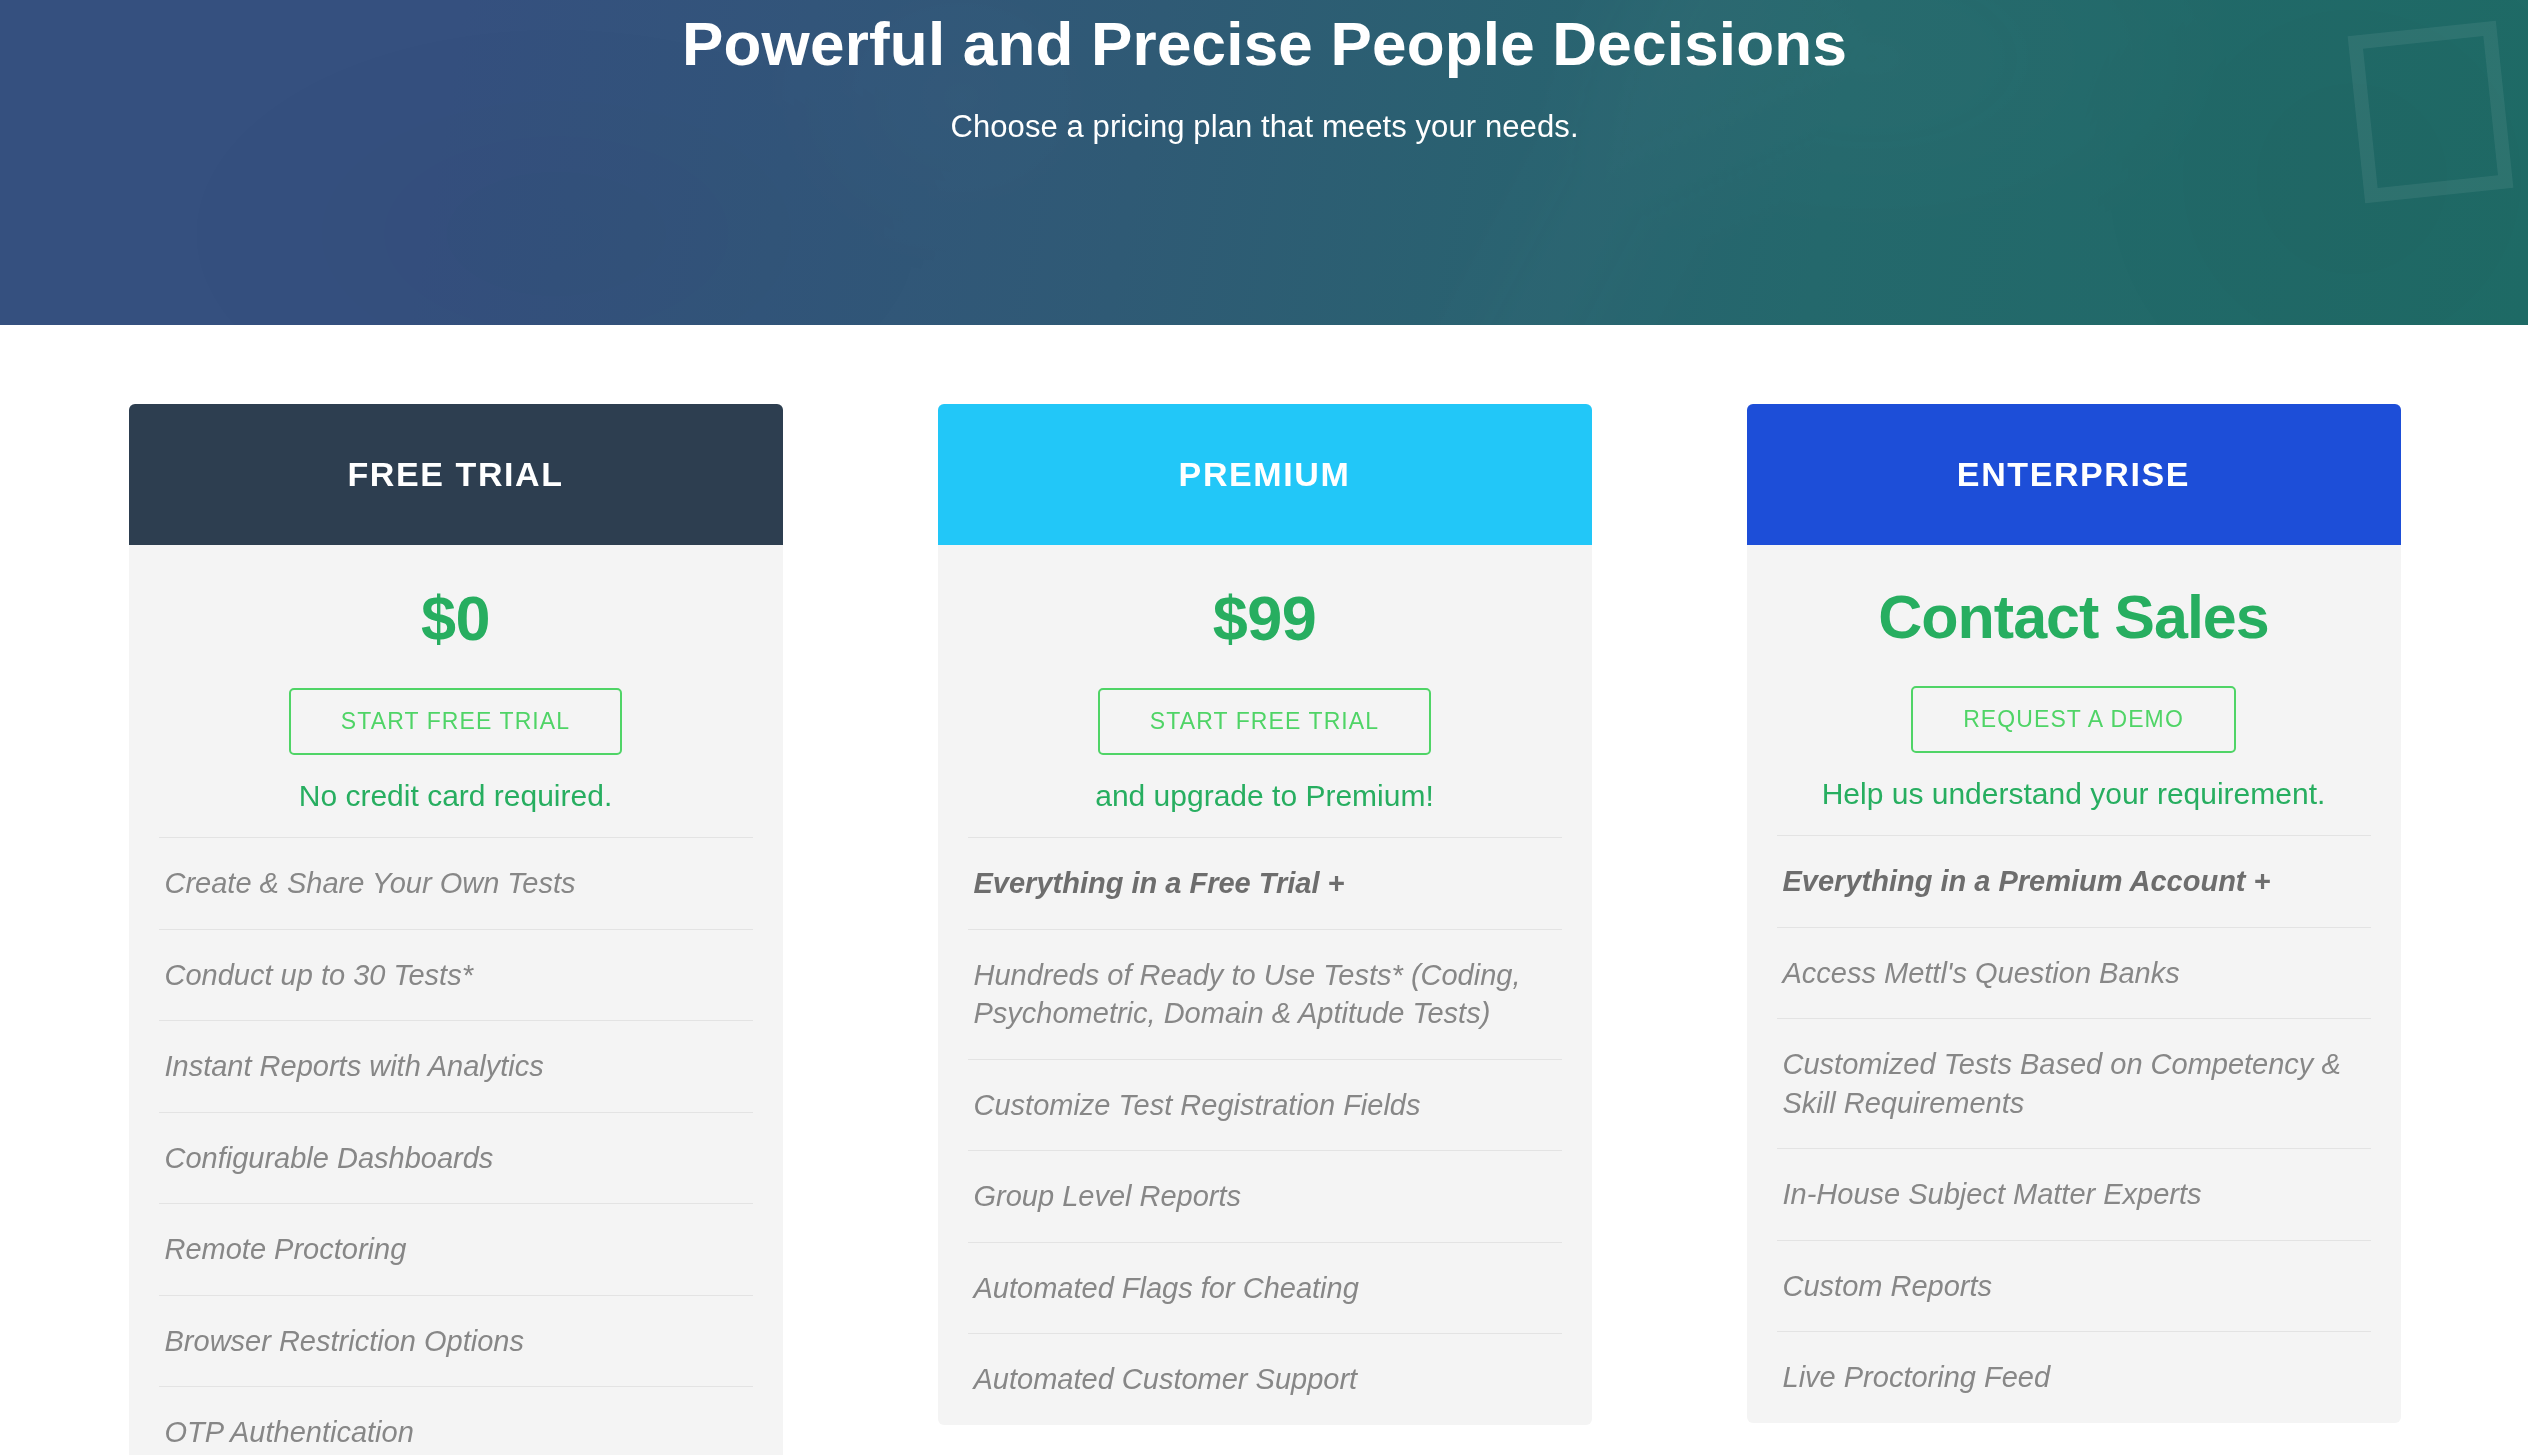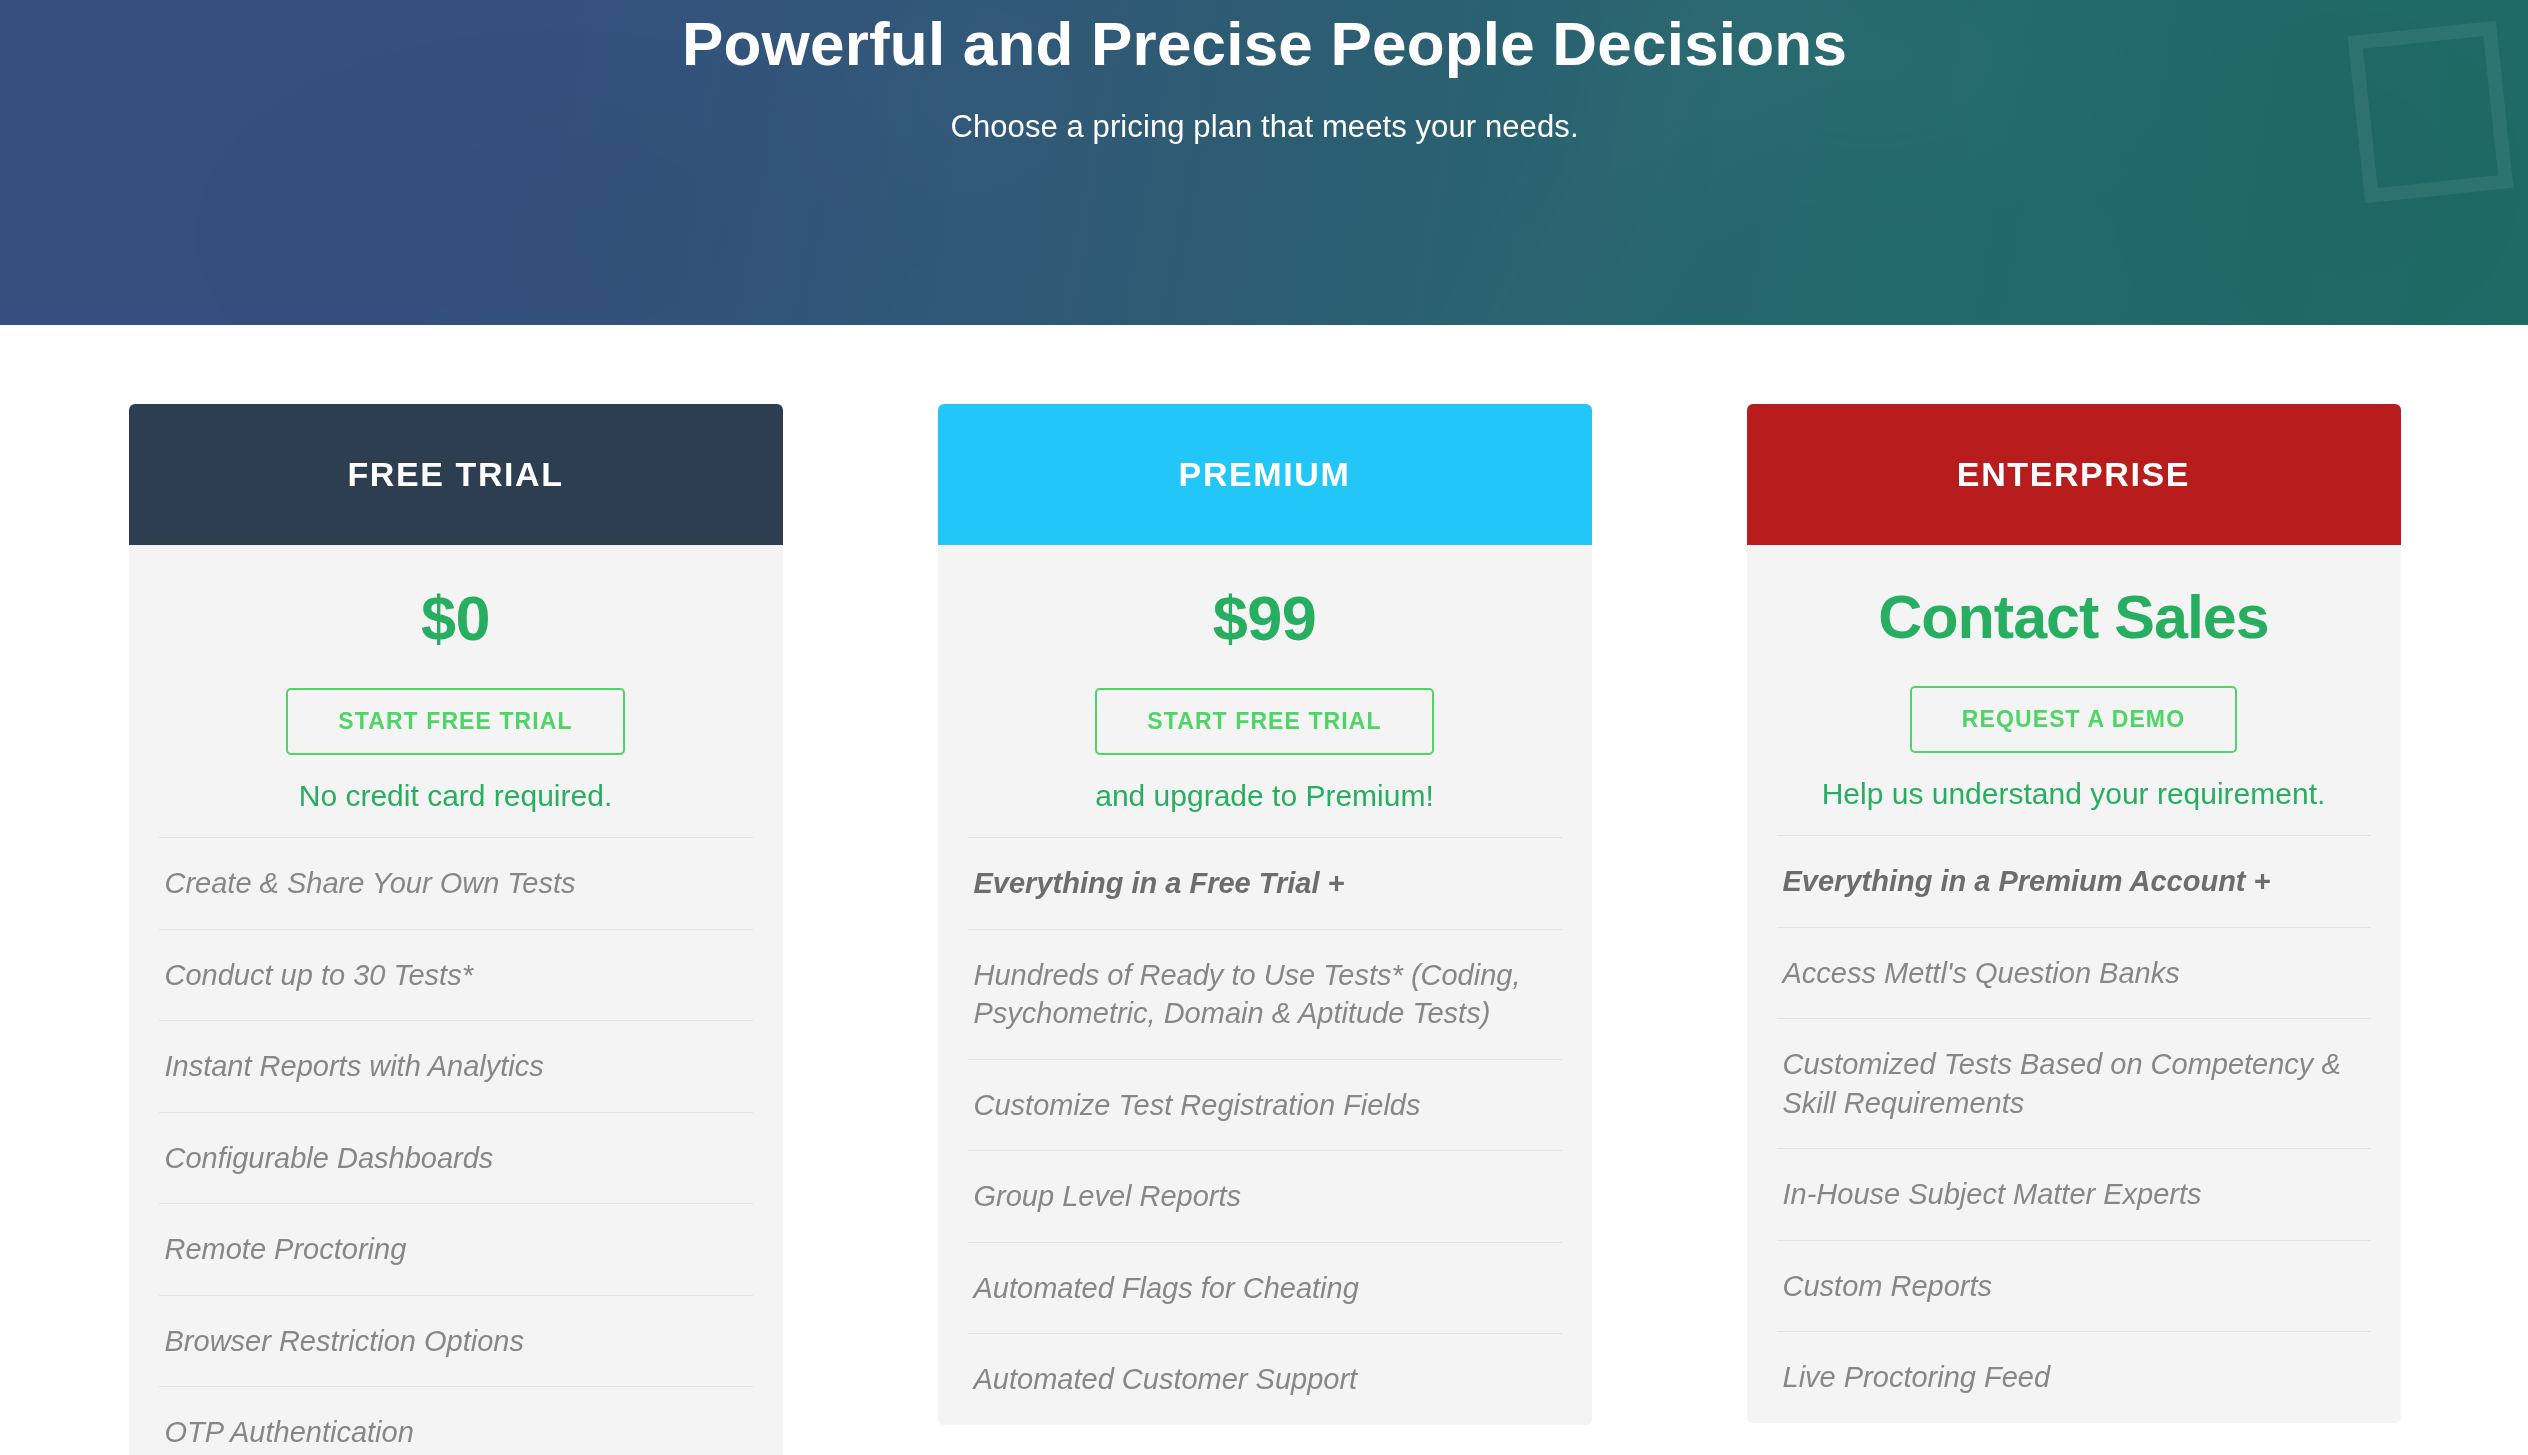"ENTERPRISE" .head-enterprise { background: #b91c1c -> #1d4ed8 }
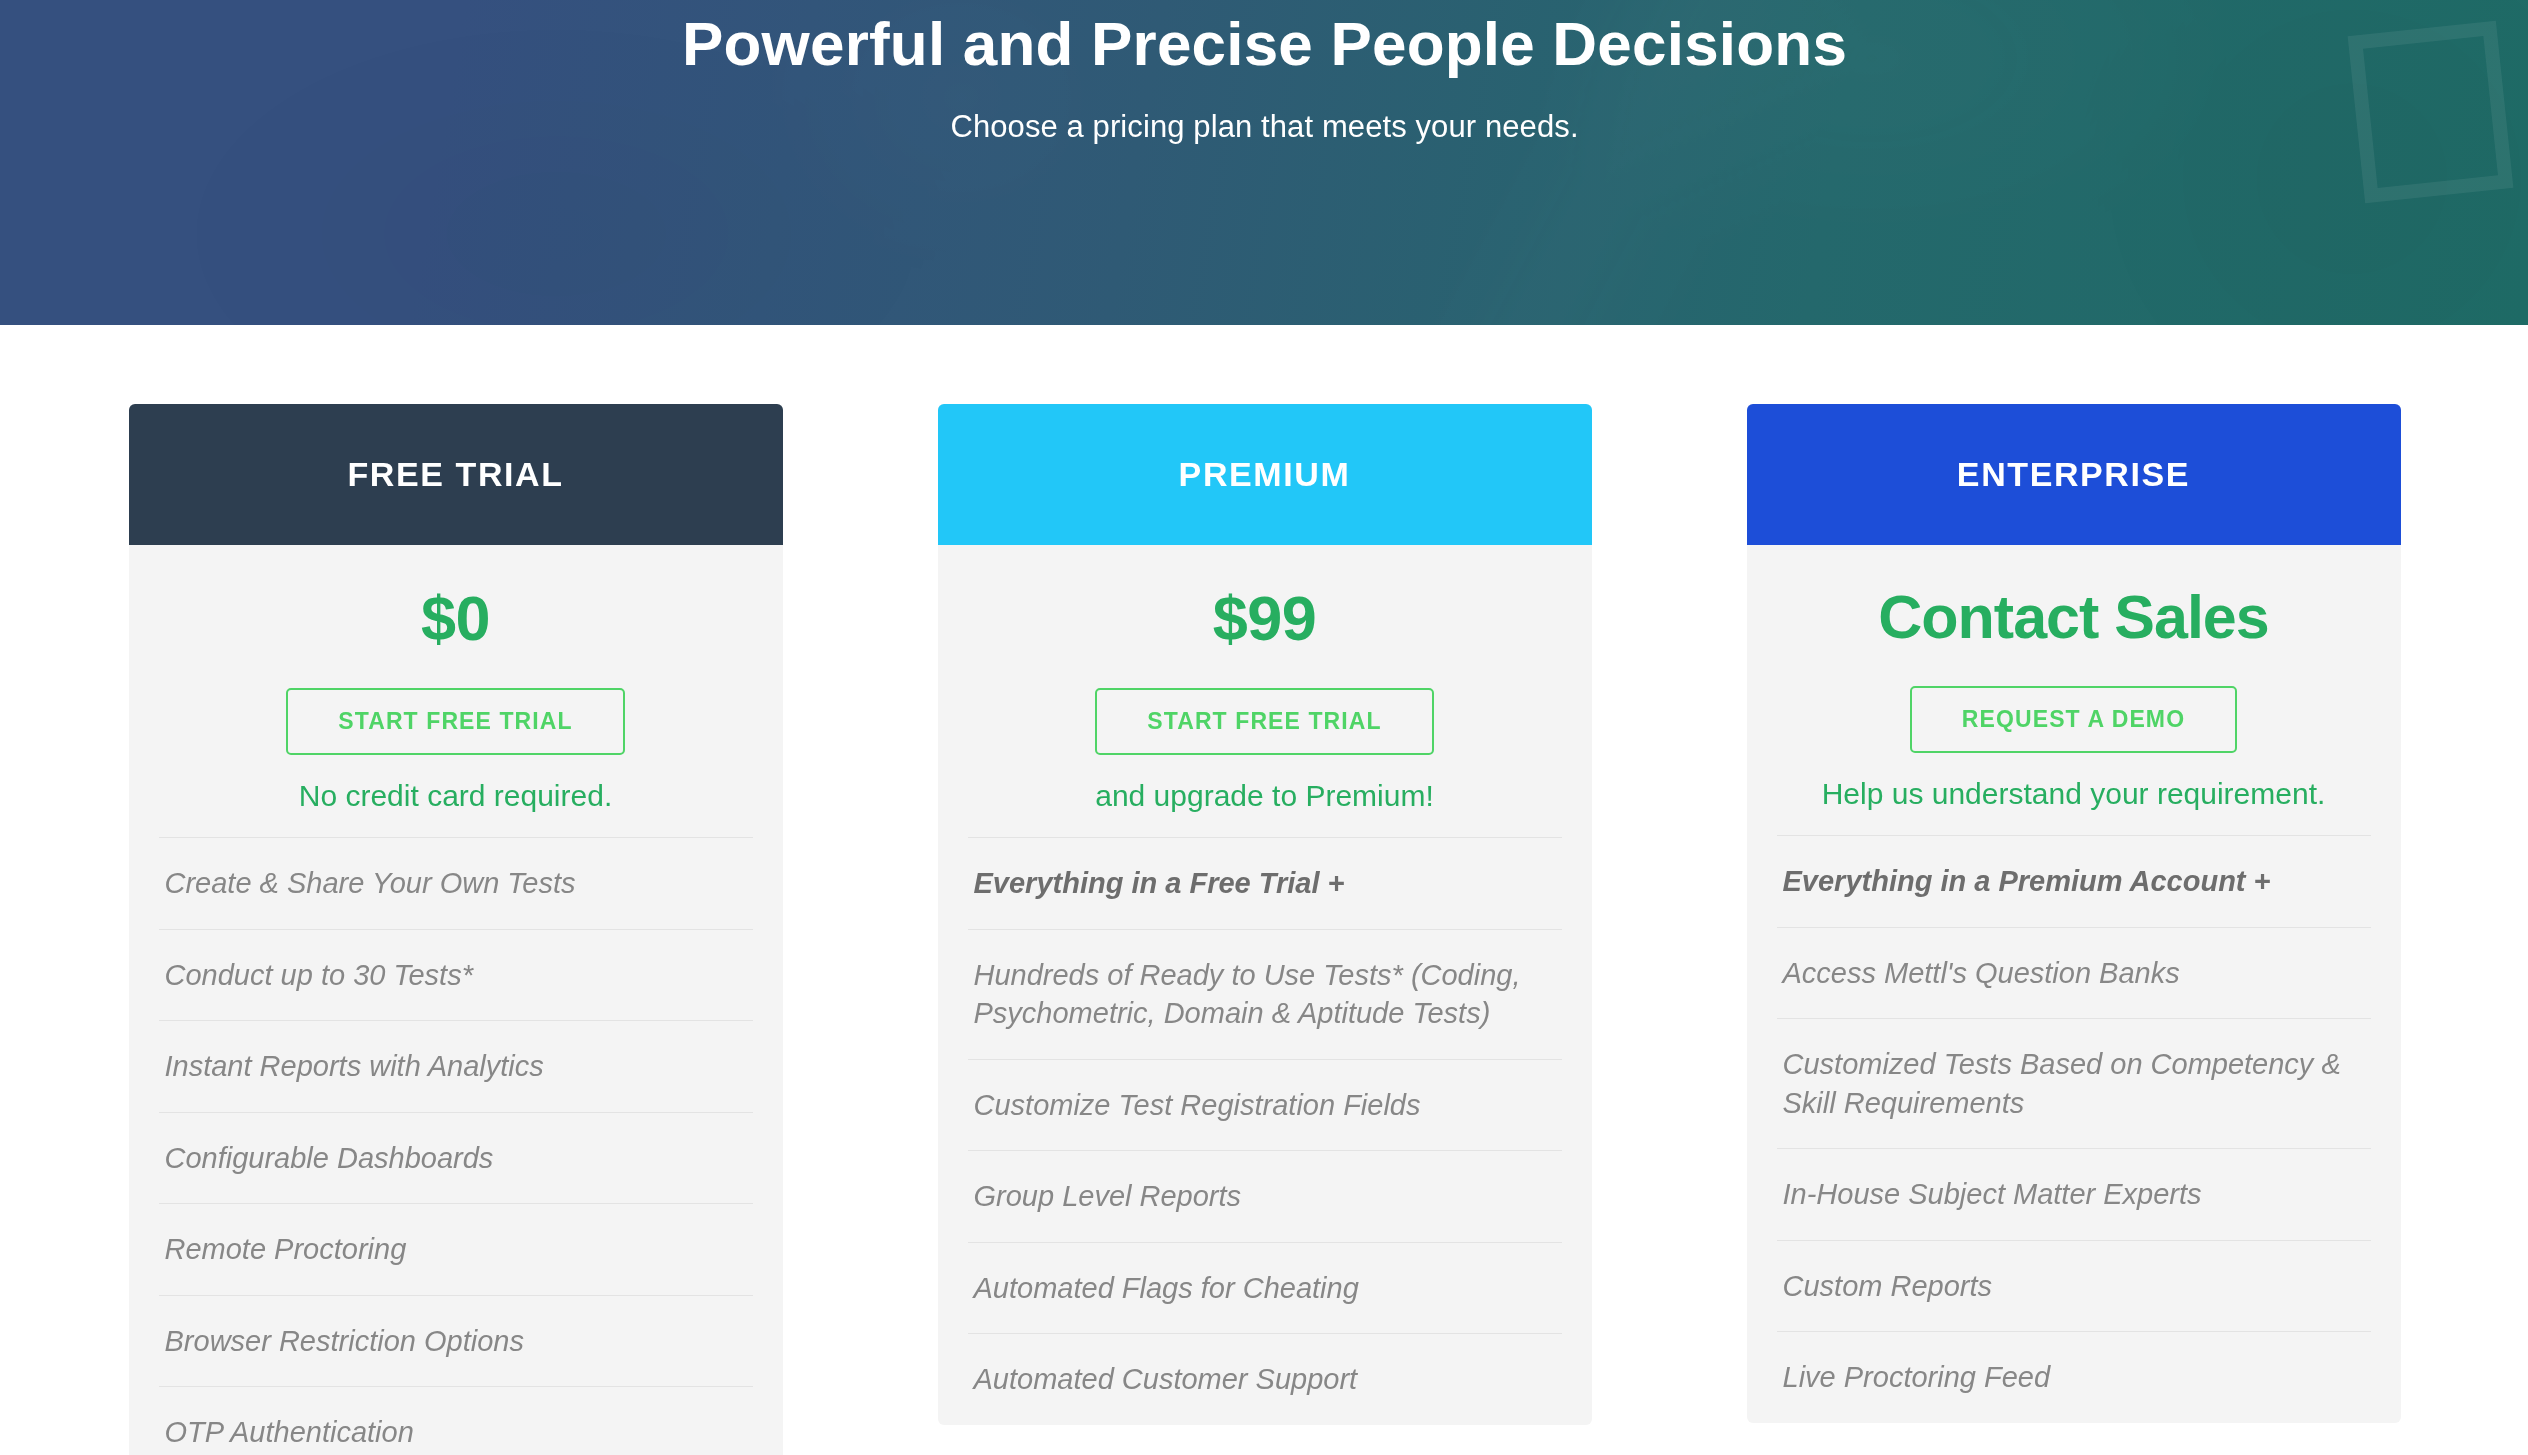"START FREE TRIAL" .cta { font-weight: bold -> normal }
